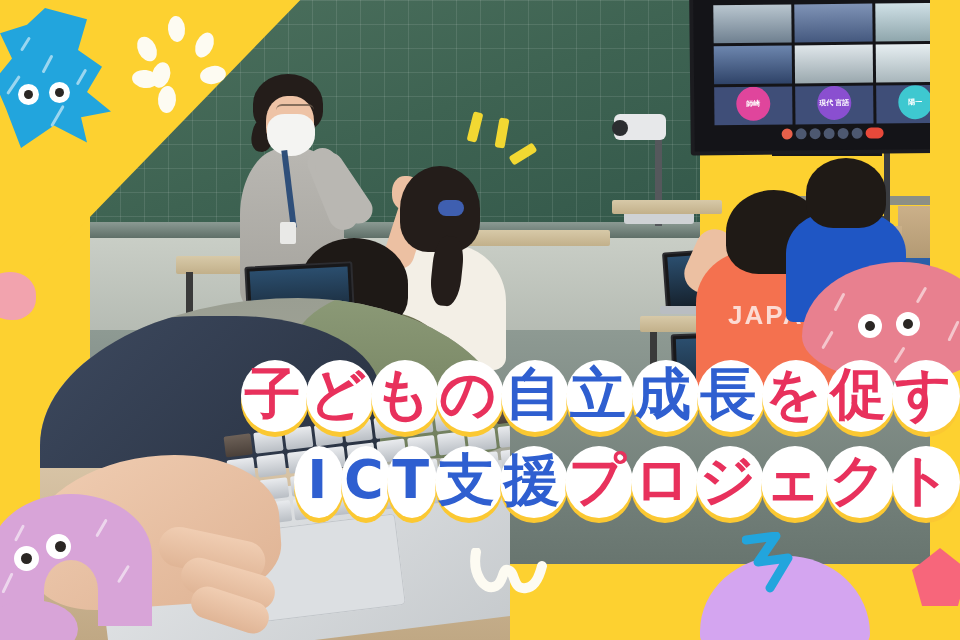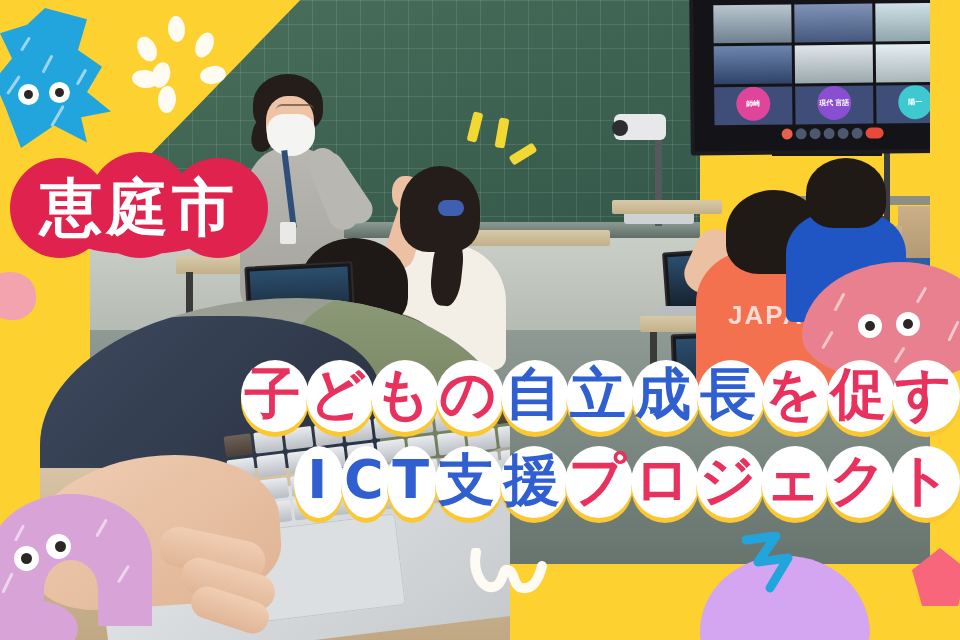"恵庭市" div.badge { html: <div> <div></div> <div></div> <div></div> <div></div> <div>恵庭市</div> </div> -> none }
